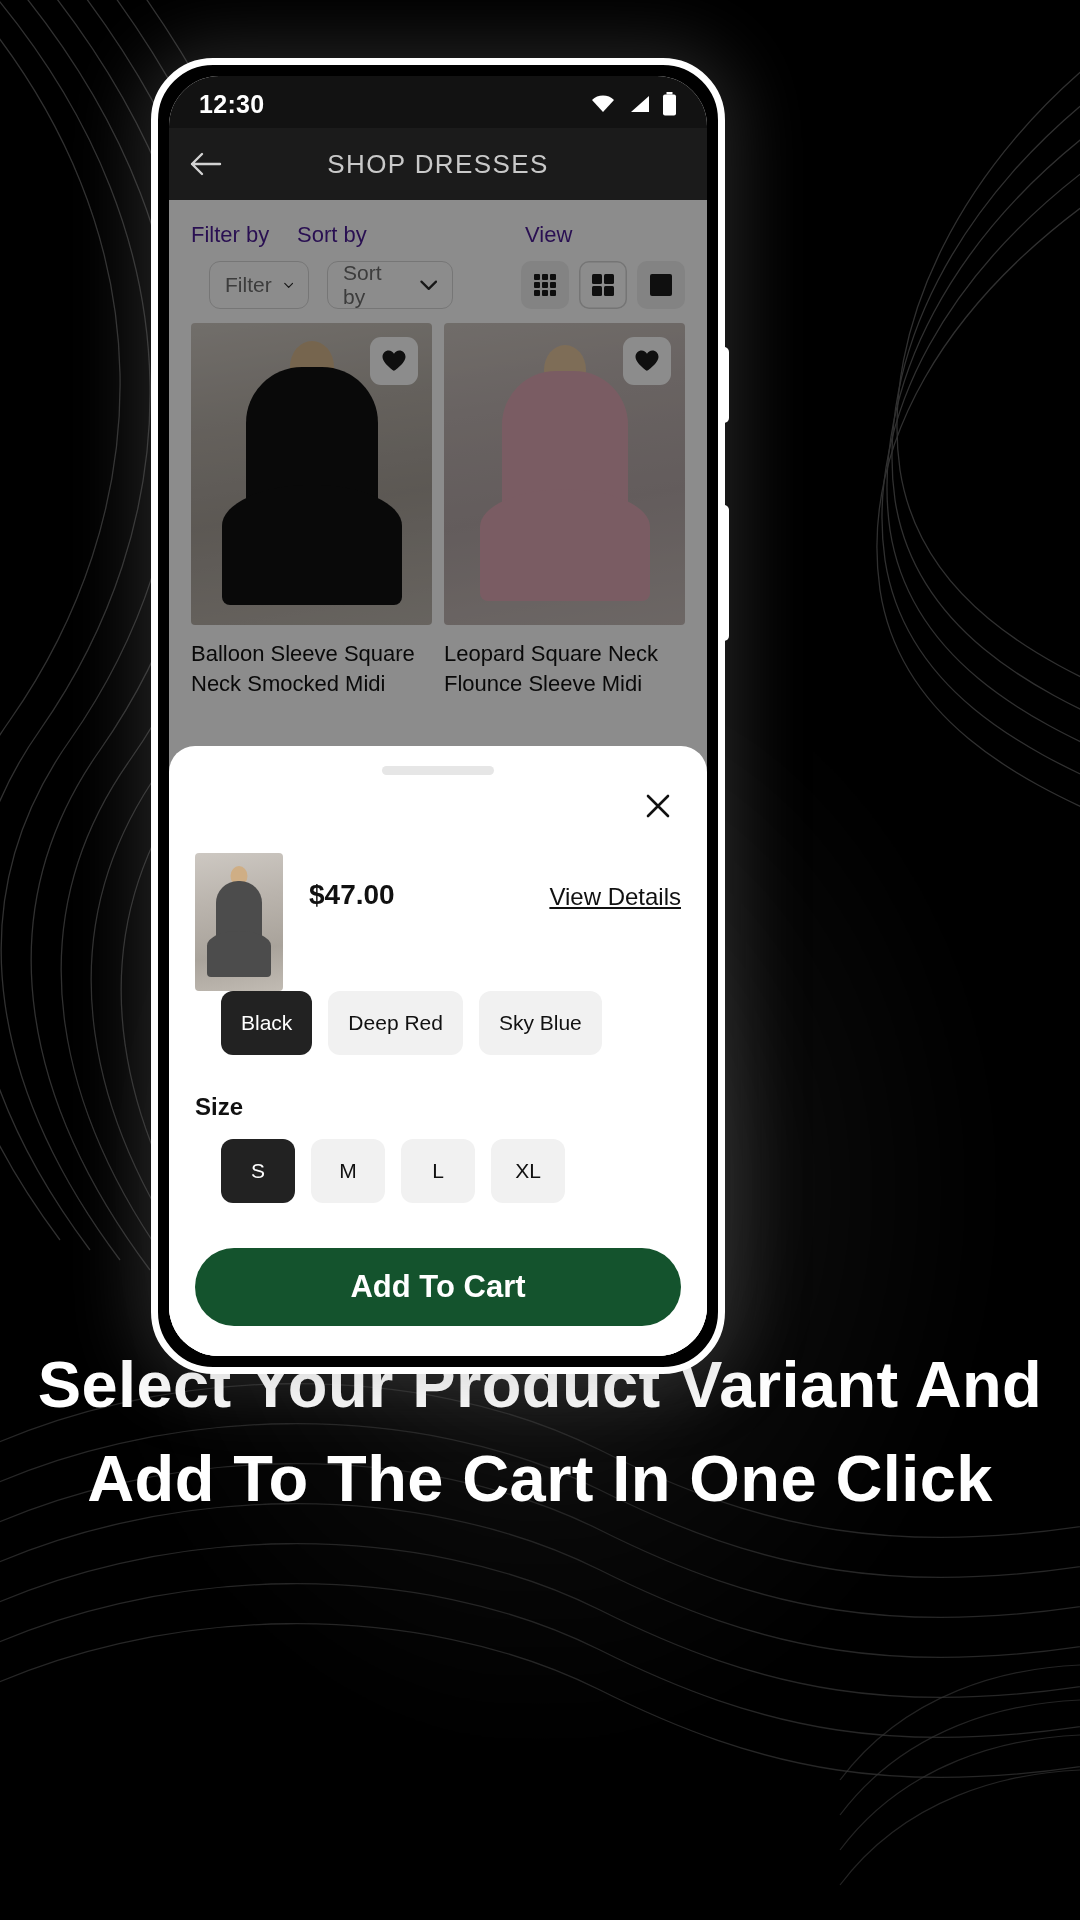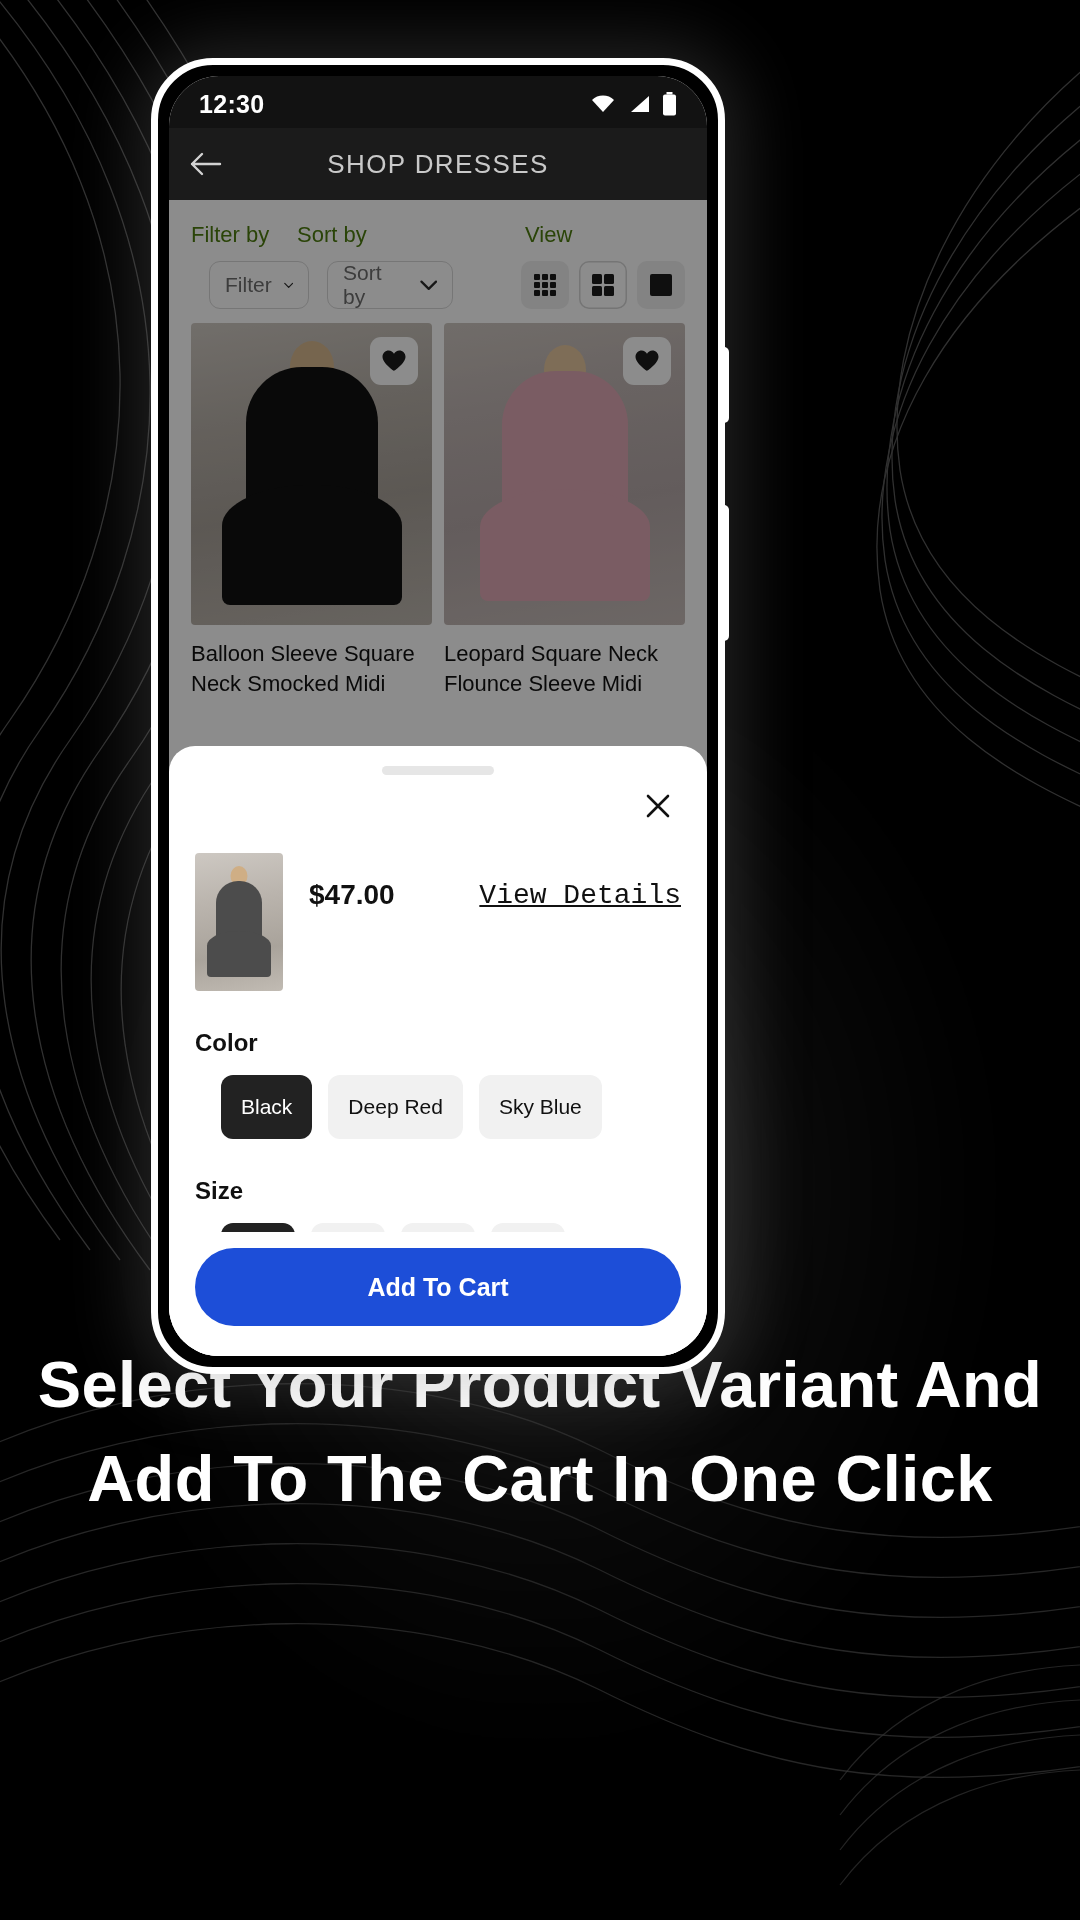"Filter by" .fb-lab { color: #4d7c0f -> #4c1d95 }
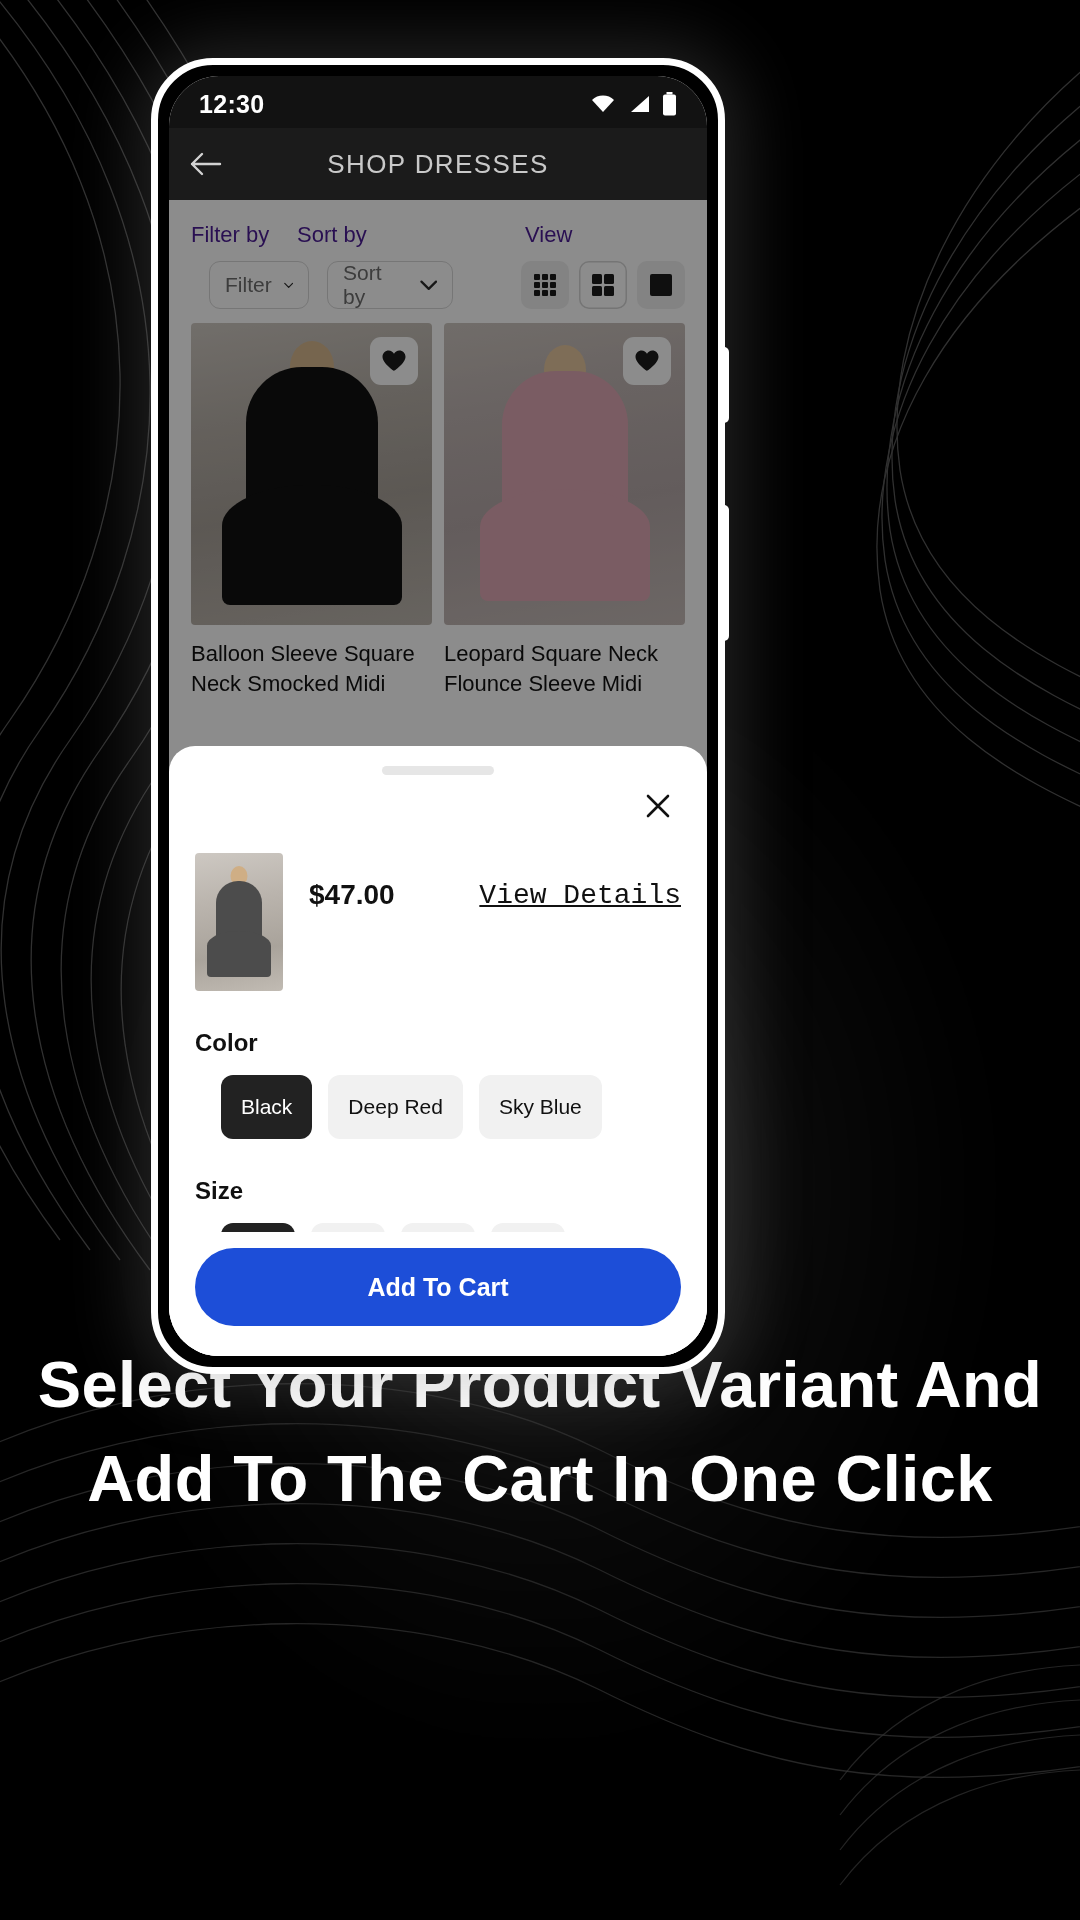"View Details" .view-details { font-family: Liberation Mono, monospace -> none; font-size: 28px -> 24px }
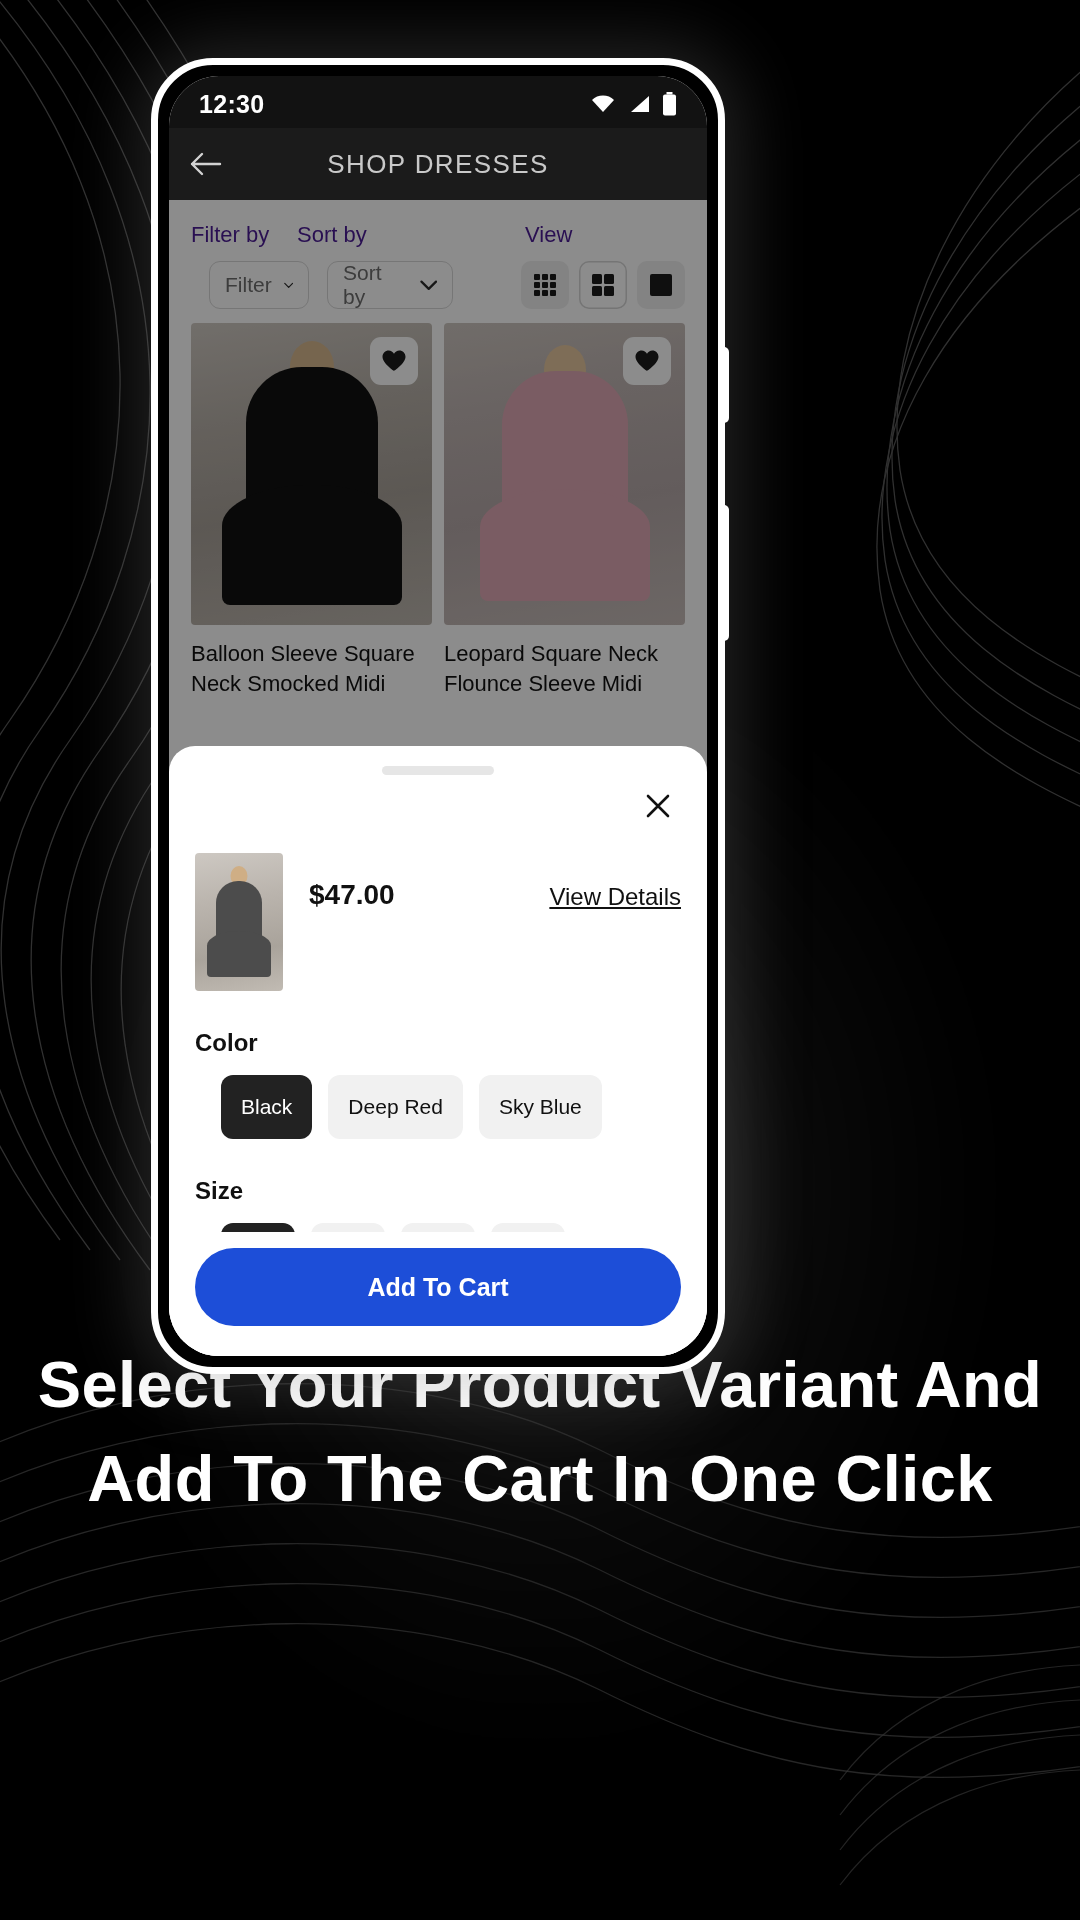"Color" div.sec-title { html: <div>Color</div> -> none }
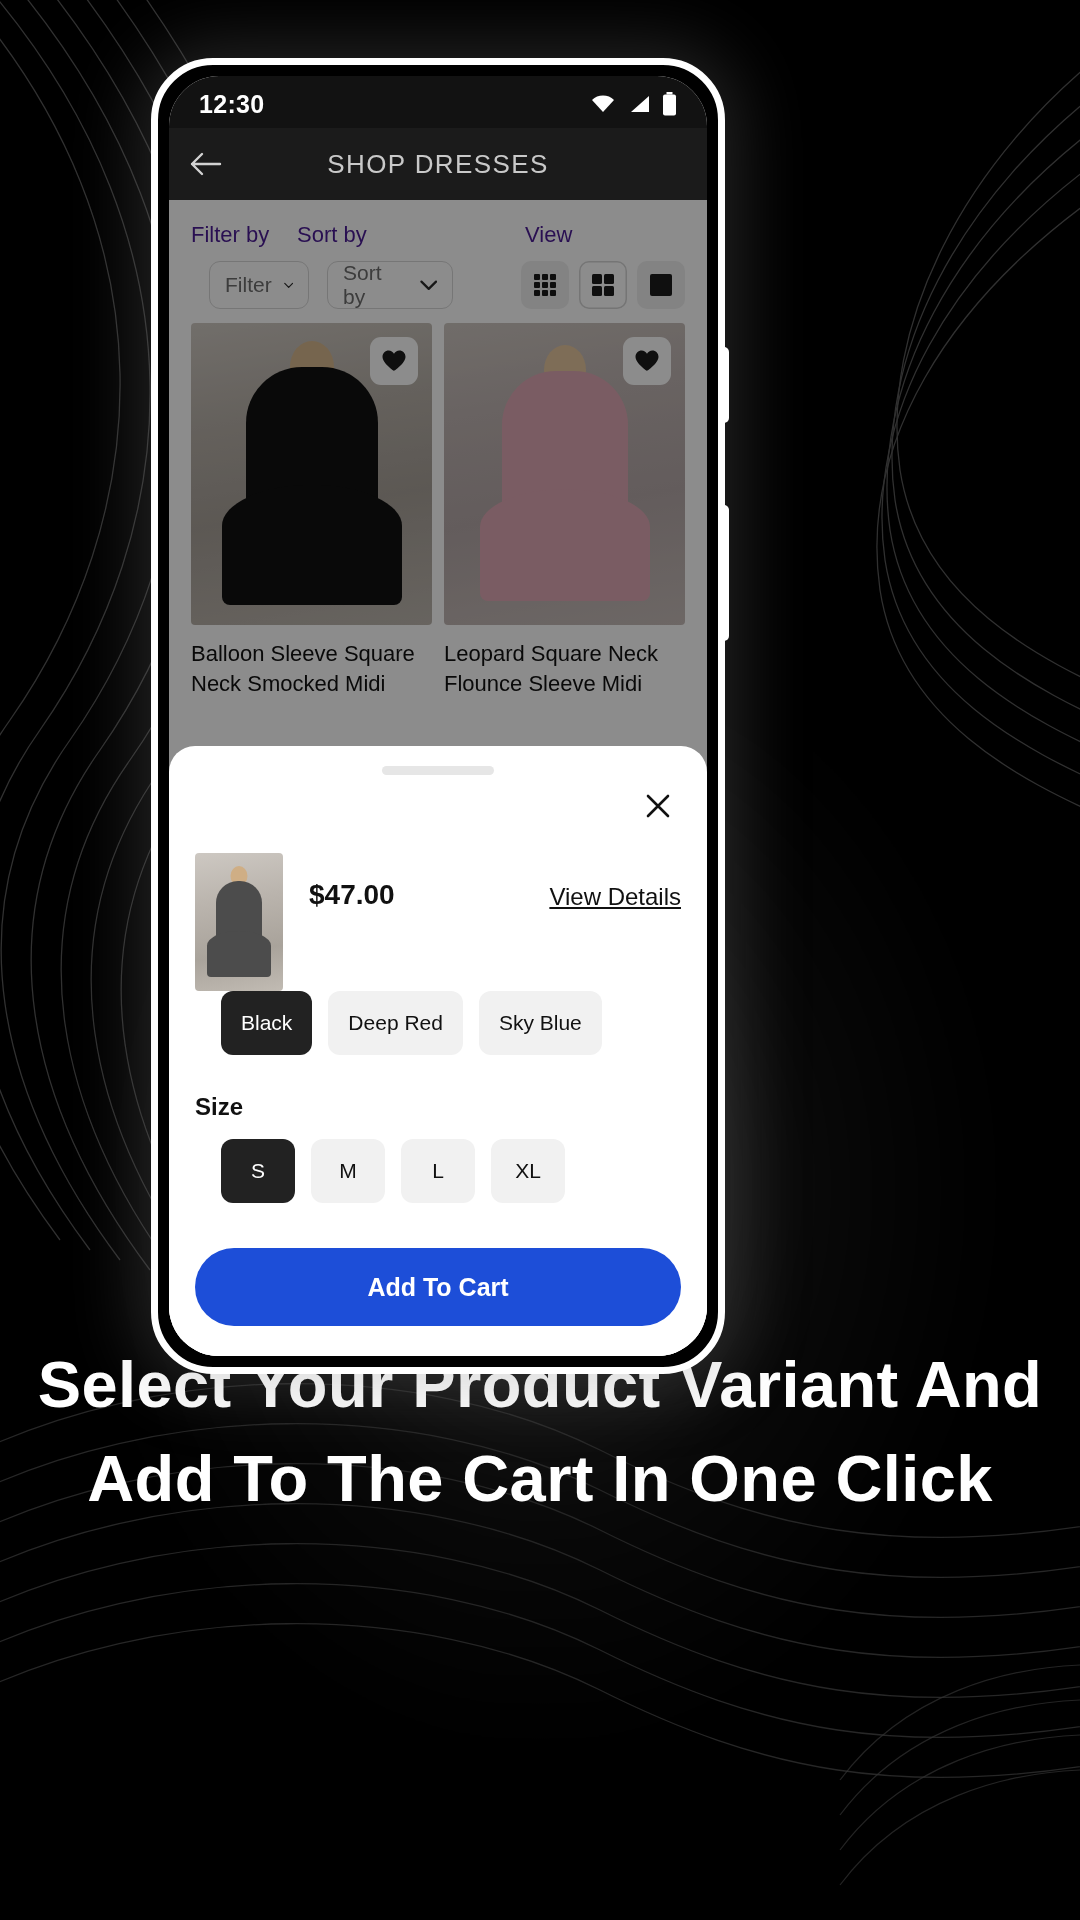"Add To Cart" .atc { background: #1d4ed8 -> #14532d; font-size: 25px -> 31px }
